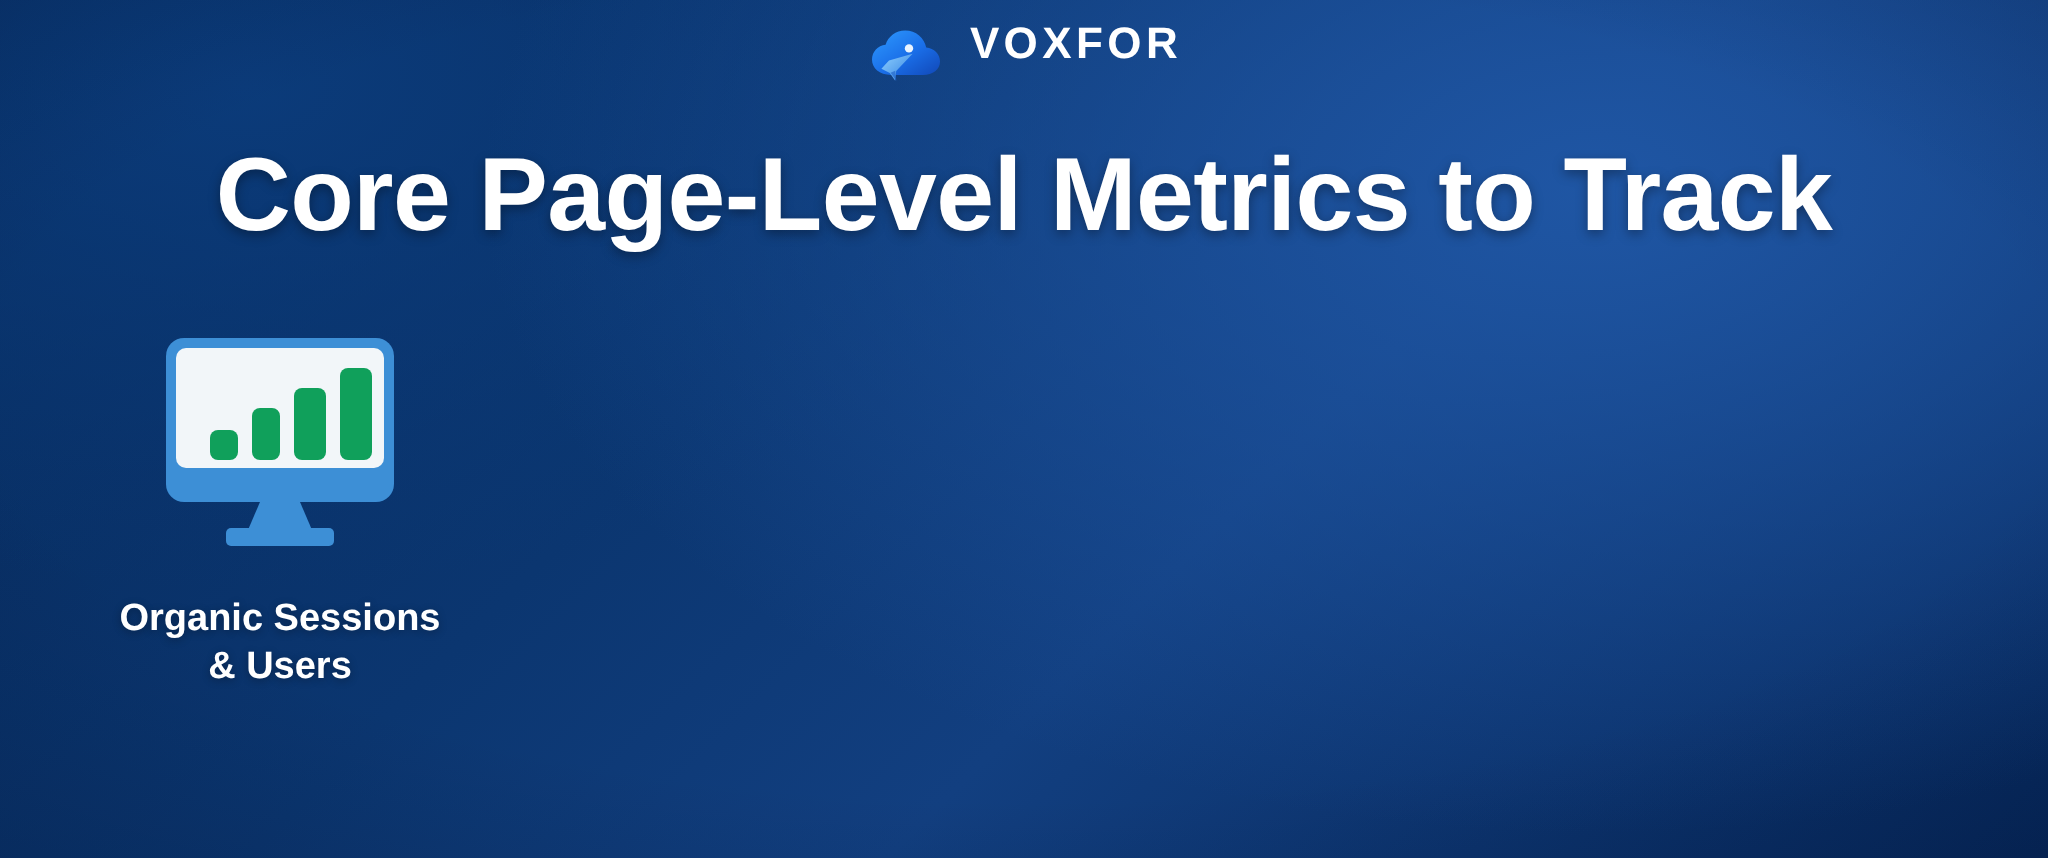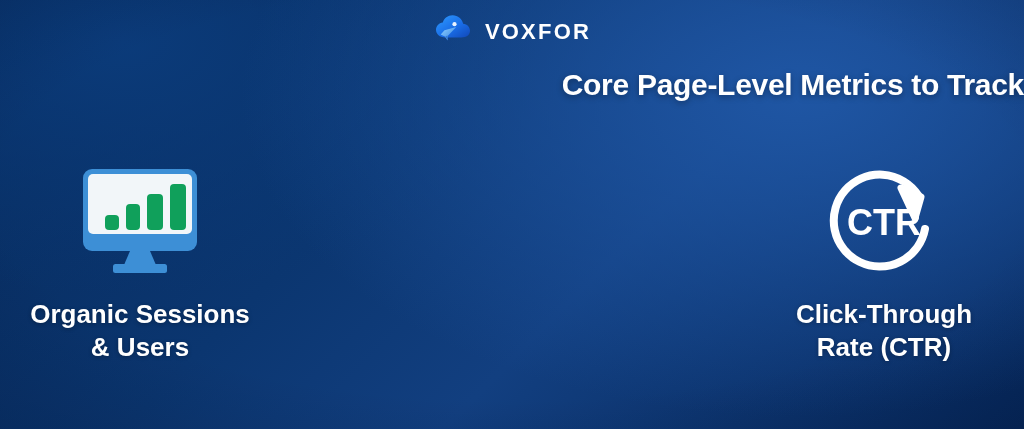"VOXFOR" .logo { align-items: flex-end -> flex-start }
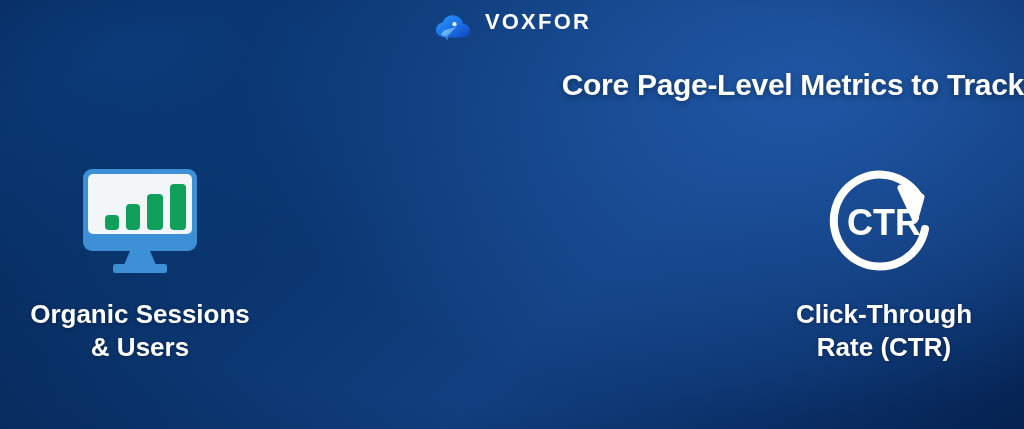"Core Page-Level Metrics to Track" .title { font-size: 30px -> 52px; text-align: right -> center }
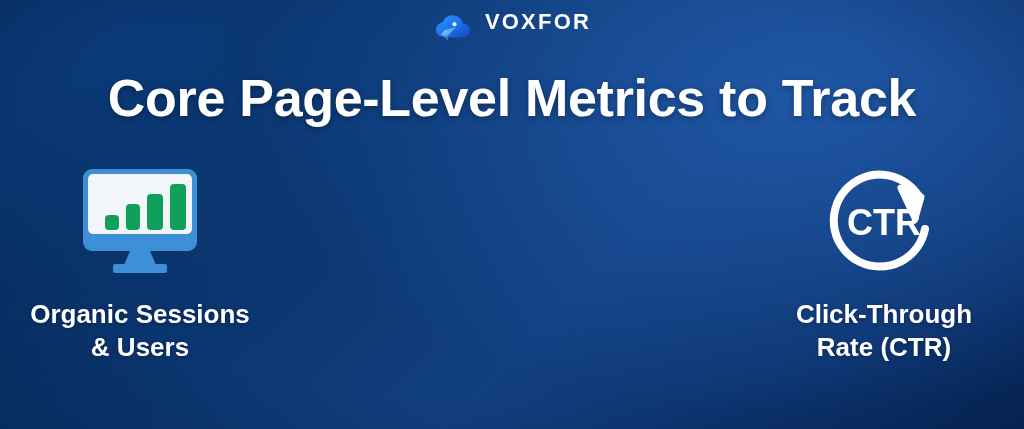"CTR" div.card { html: <div> <div> <svg> <path></path> <path></path> <text>CTR</text> </svg> </div> <div>Click-Through Rate (CTR)</div> </div> -> none }
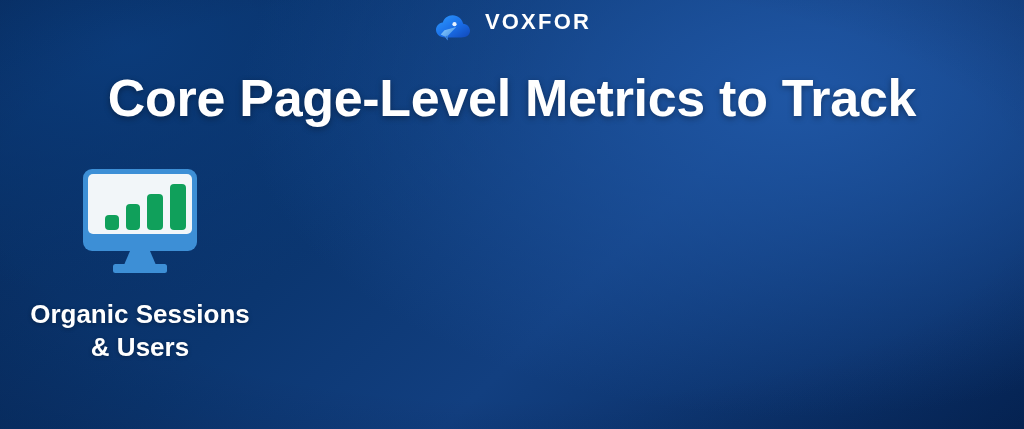"Organic Sessions" .card-label { font-size: 26px -> 19px }
